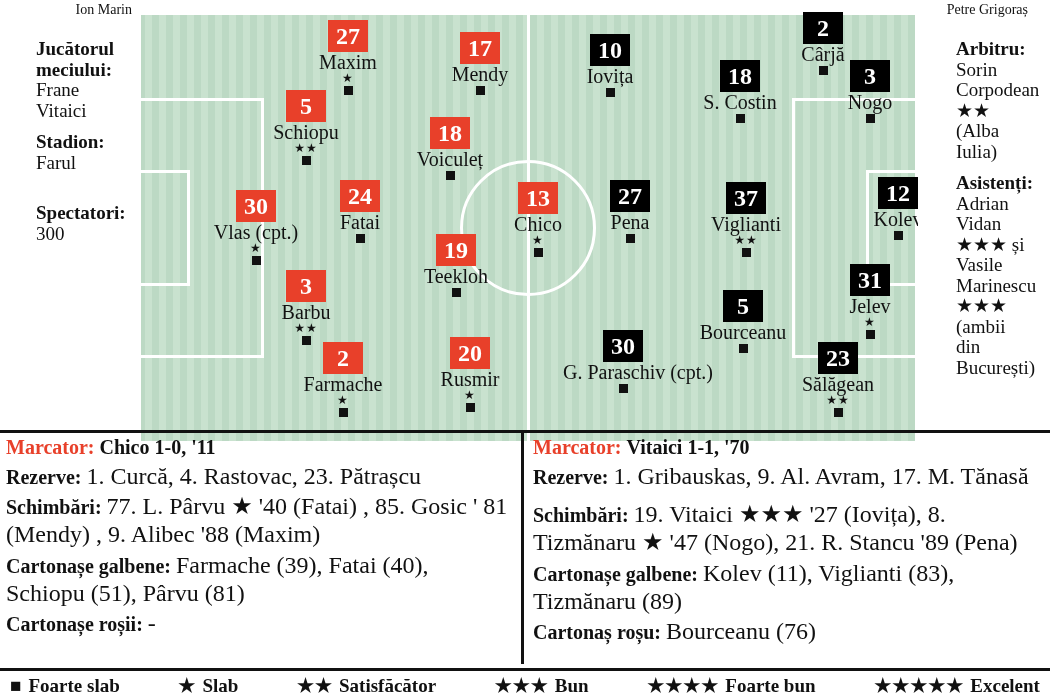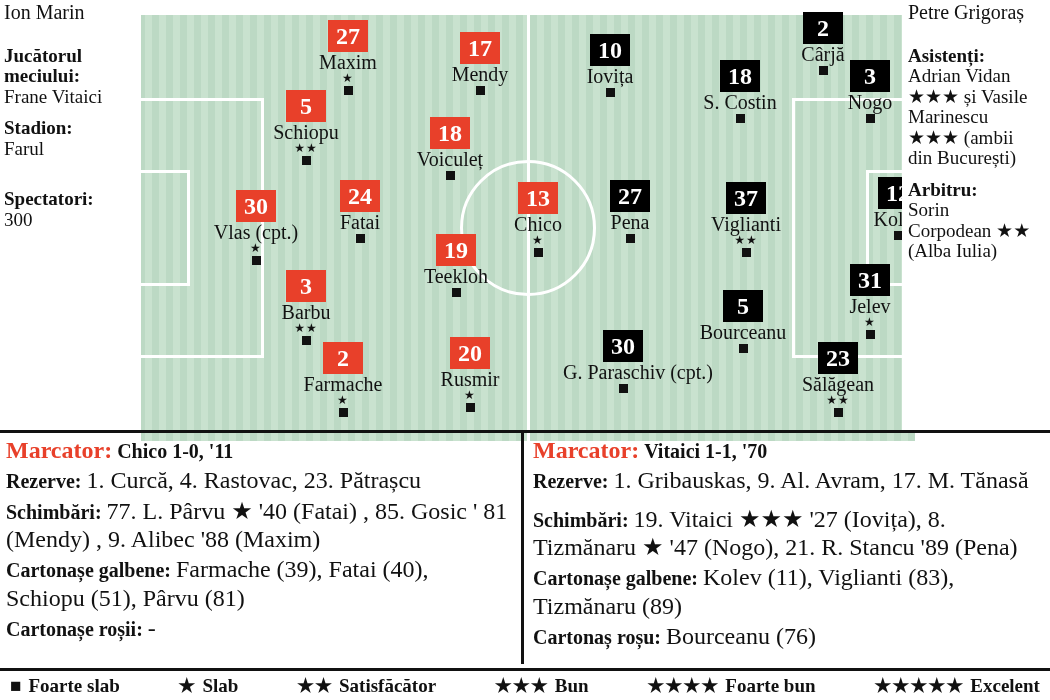"Ion Marin" .side .nm { font-size: 20px -> 14px; text-align: none -> right }
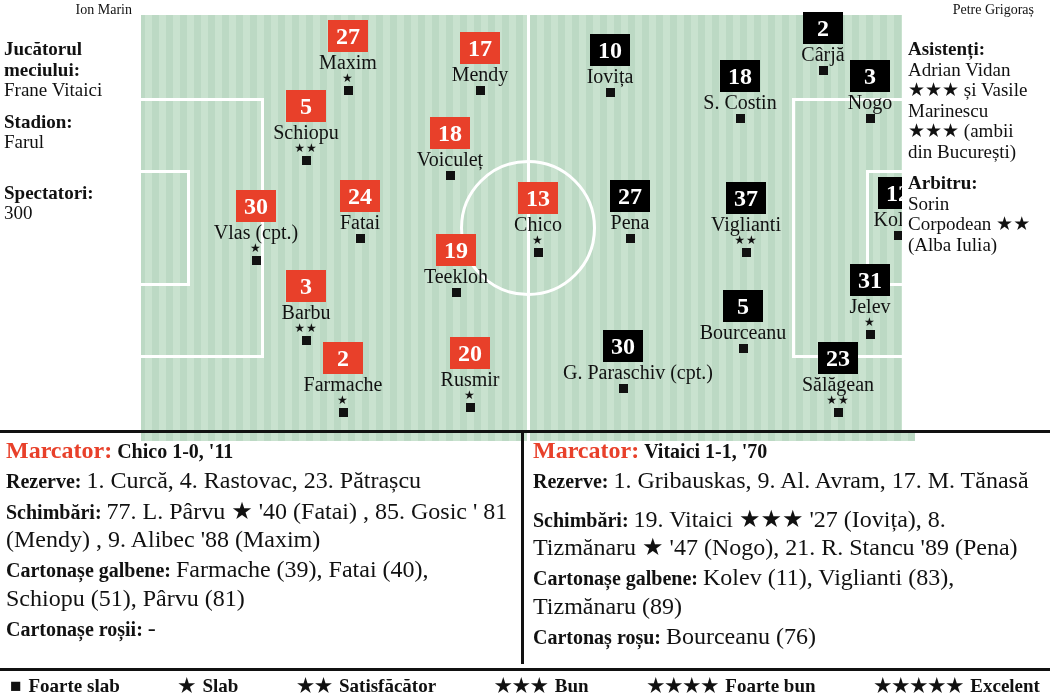"Petre Grigoraș" .side-right { padding: 2px 0 0 6px -> 2px 22px 0 6px; right: 16px -> 0 }
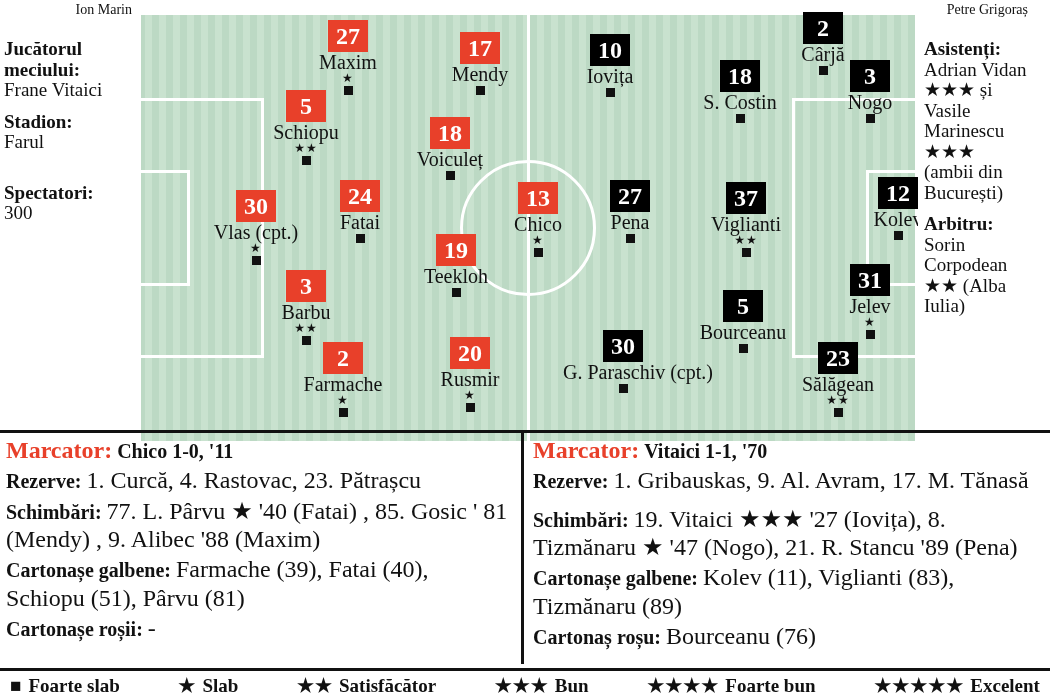"Jucătorul meciului:" .side .blk { margin-left: none -> 32px }
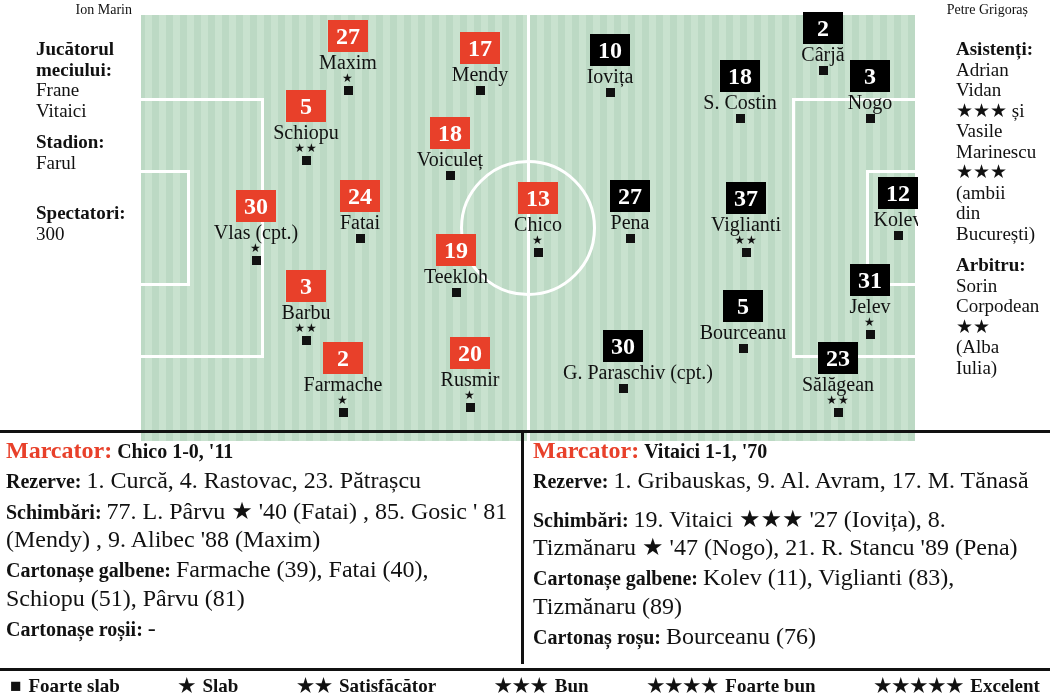"Asistenți:" div.blk { order: before "Arbitru:" -> after "Arbitru:" }
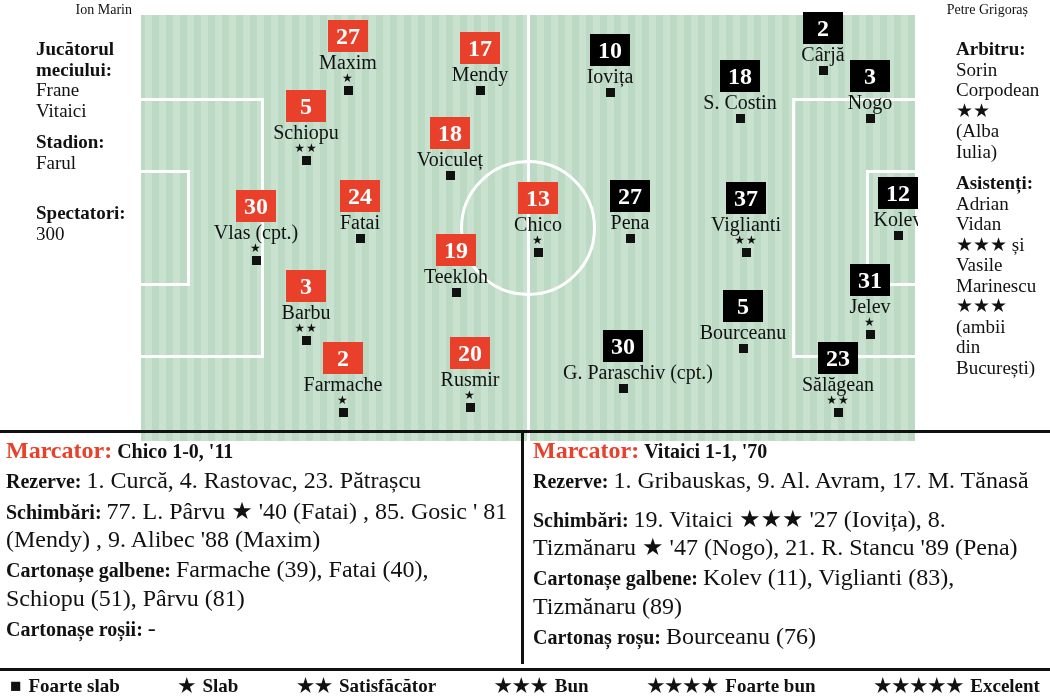"Marcator:" .marc { font-size: 24px -> 20px }
